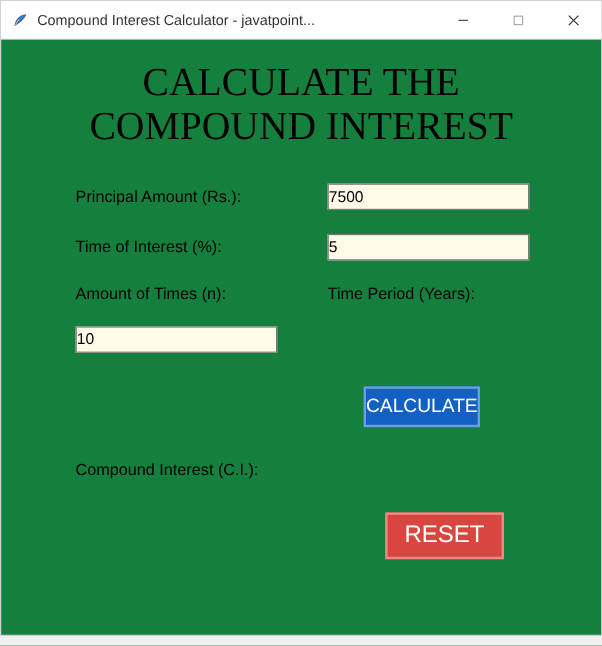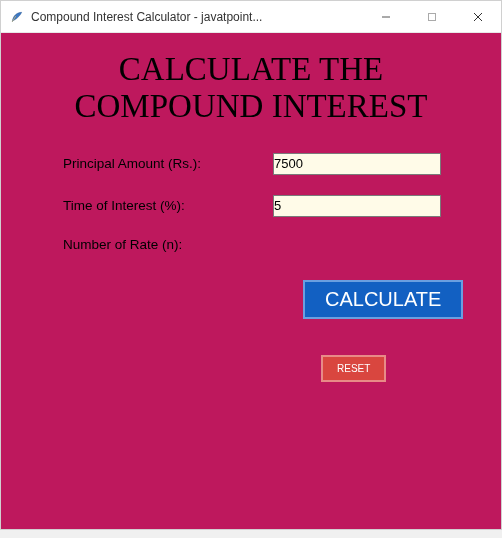"CALCULATE THE" .content { background: #be185d -> #15803d }
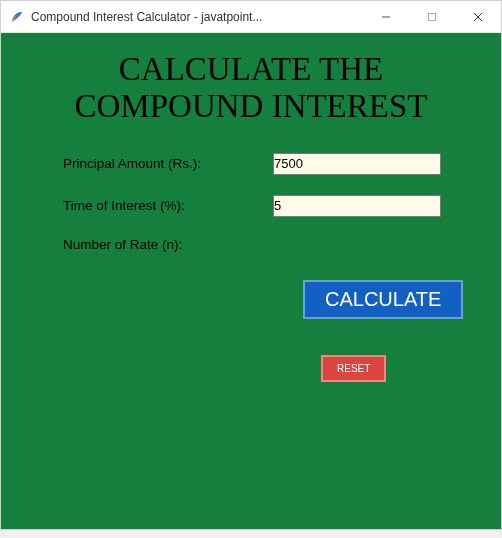"Number of Rate (n):" div.form-label { text: Number of Rate -> Amount of Times }
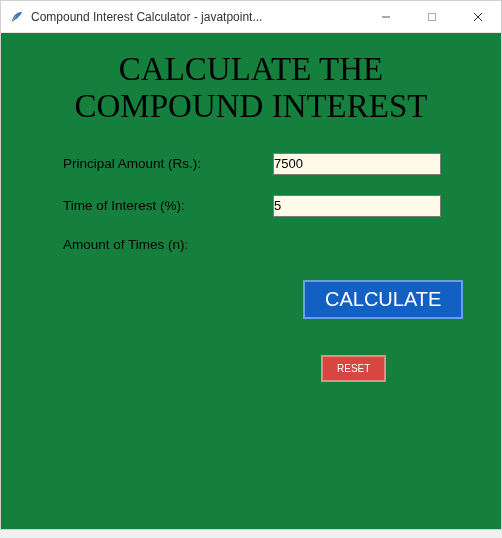"Time Period (Years):" div.form-label { html: none -> <div>Time Period (Years):</div> }
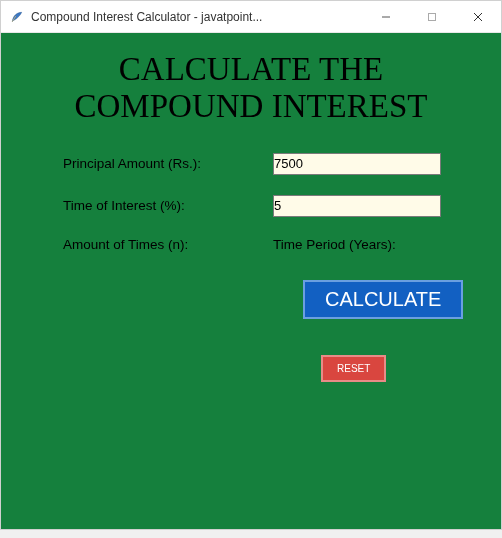"10" input.form-input { html: none -> <input> }
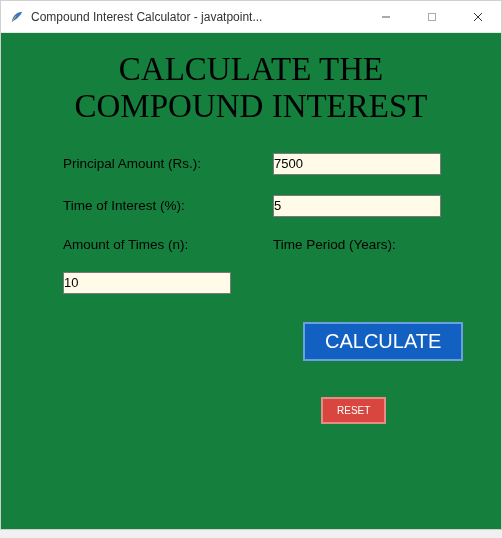"CALCULATE" .calculate-btn { font-size: 20px -> 16px; padding: 6px 20px -> 6px 0 }
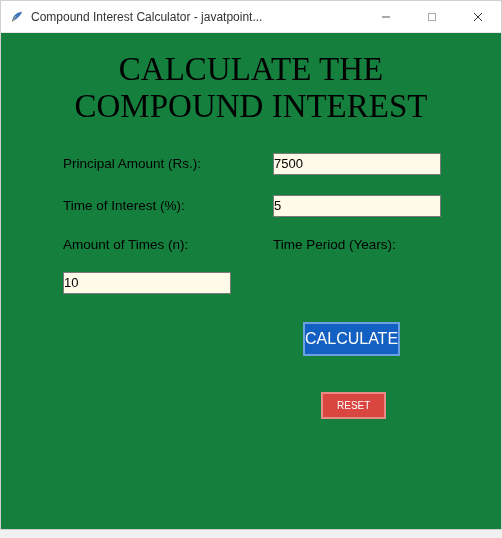"Compound Interest (C.I.):" div.form-label { html: none -> <div>Compound Interest (C.I.):</div> }
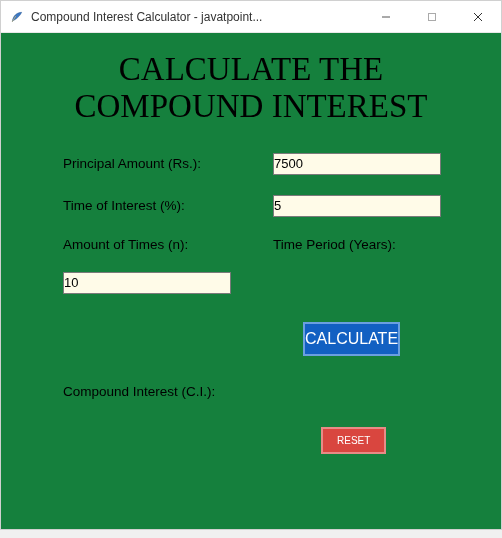"RESET" .reset-btn { font-size: 10px -> 20px }
